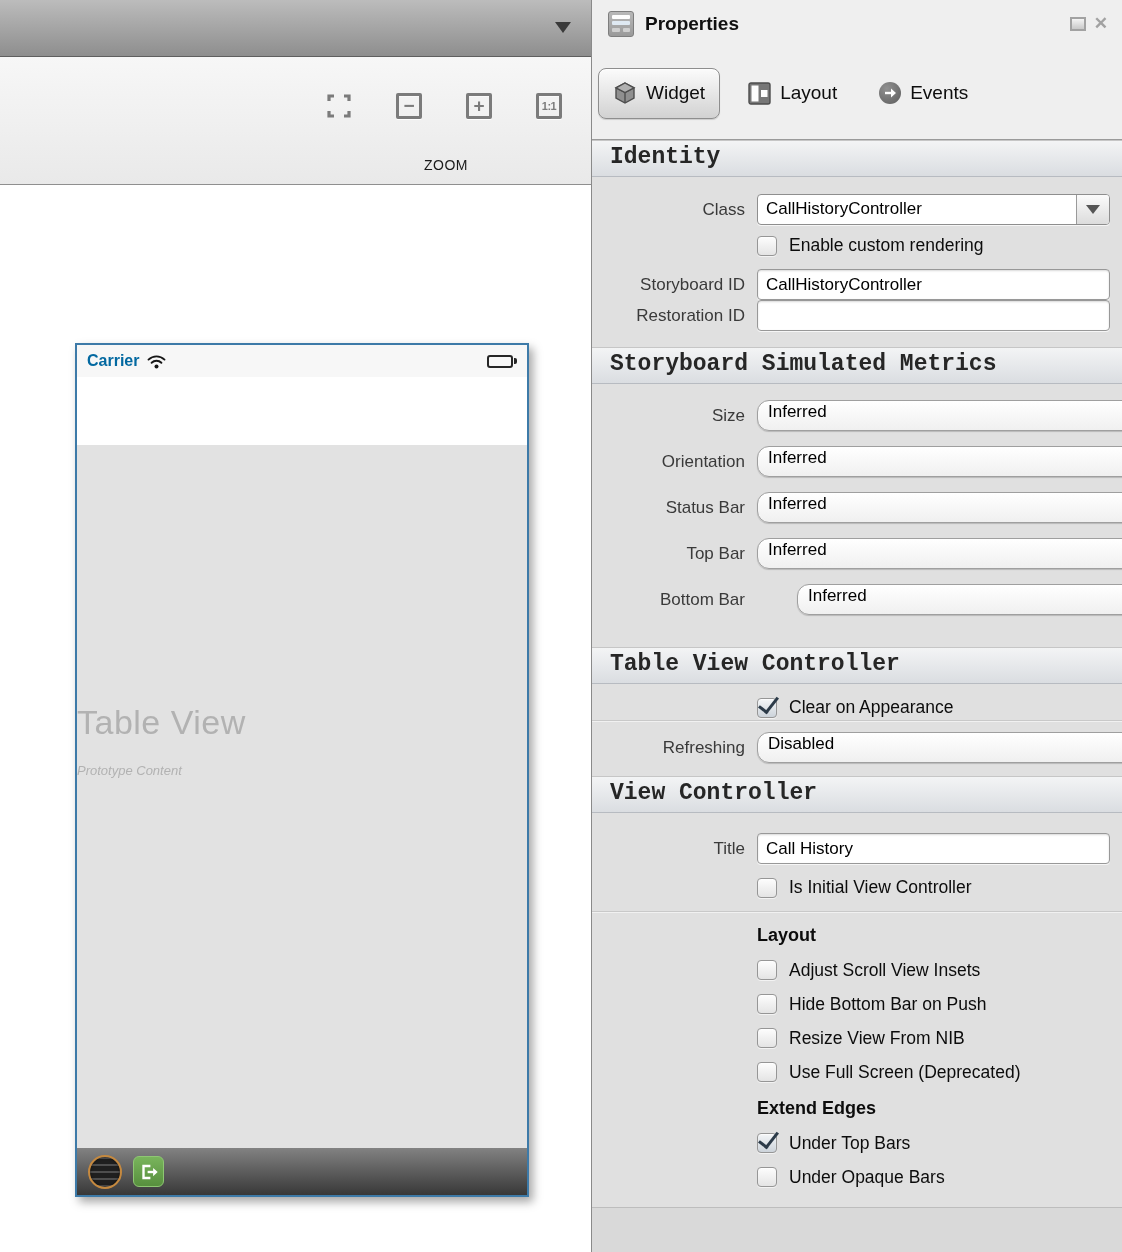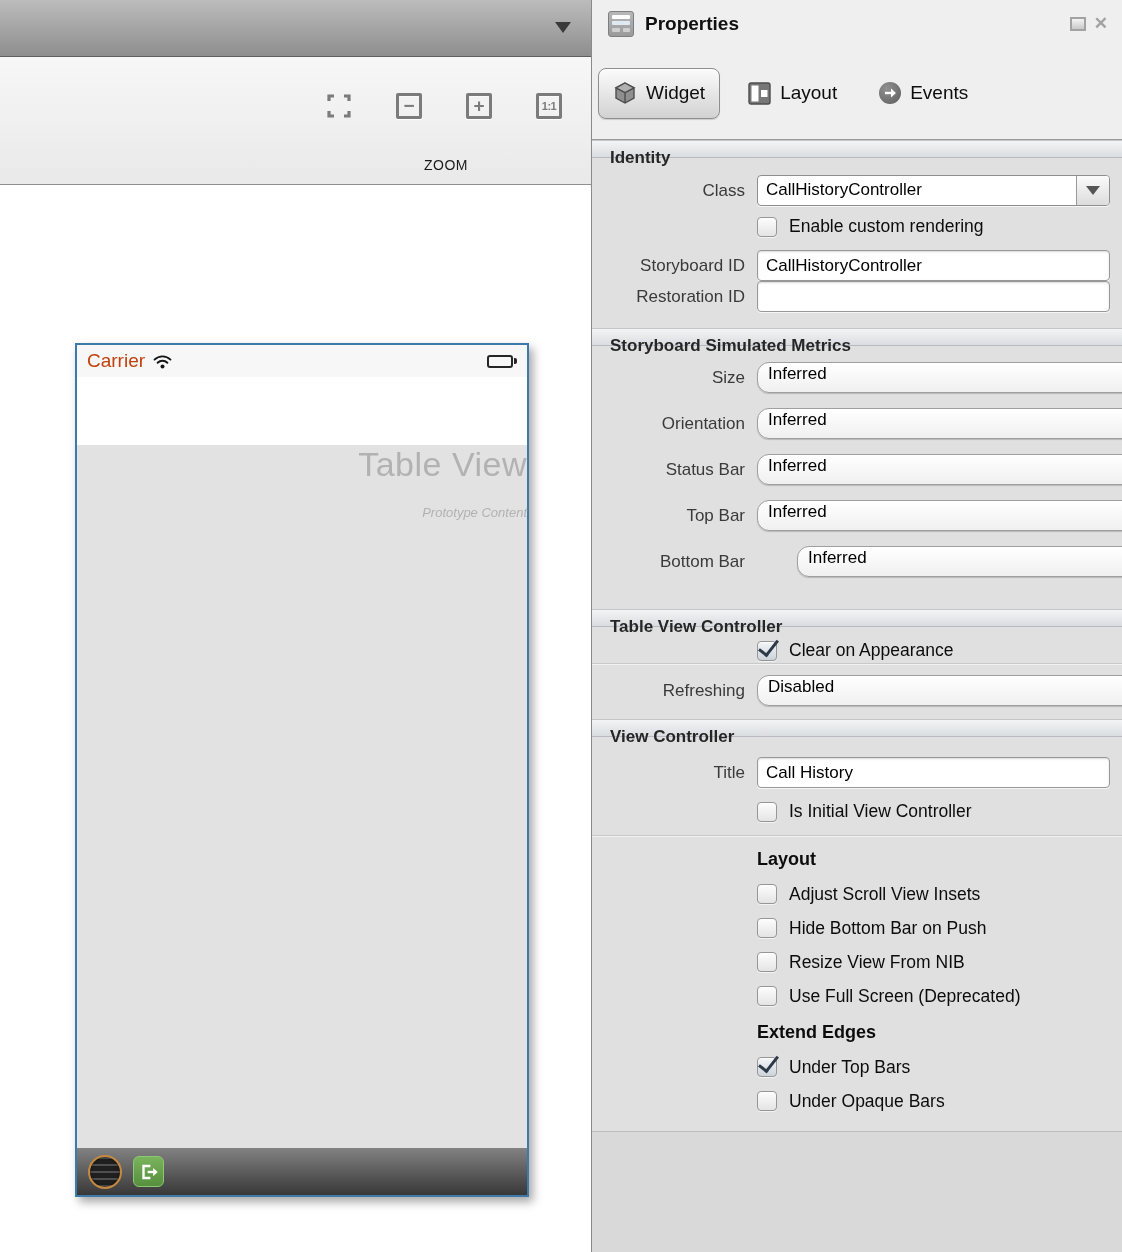"Identity" .section-header { font-family: none -> Liberation Mono, monospace; font-size: 17px -> 23px; height: 18px -> 37px }
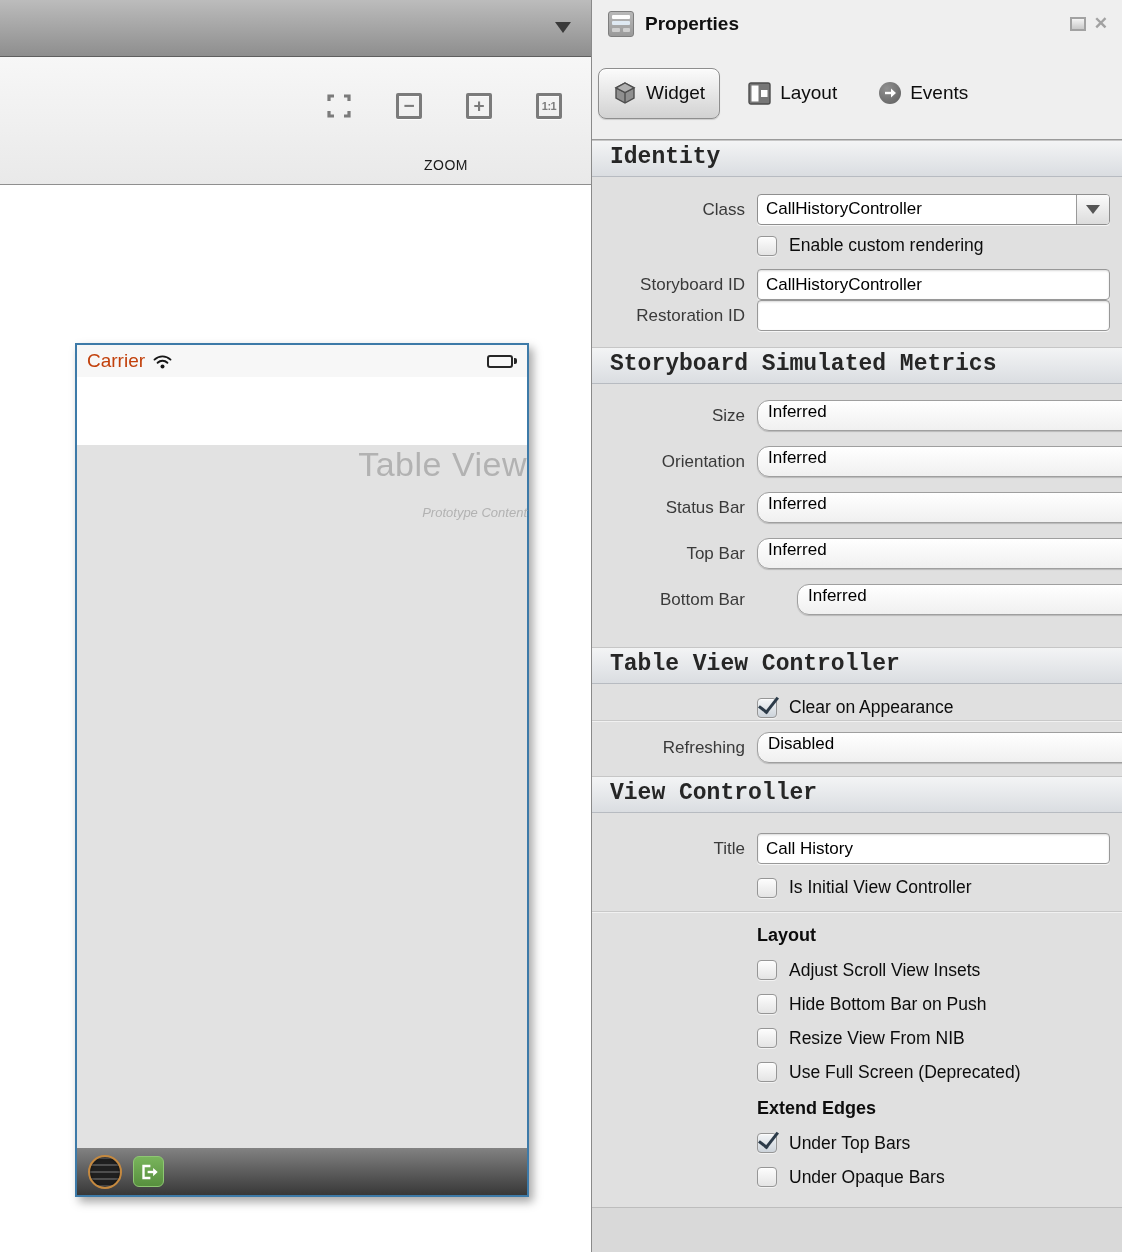"Carrier" .carrier { color: #c2410c -> #0369a1; font-size: 19px -> 16px; font-weight: normal -> bold }
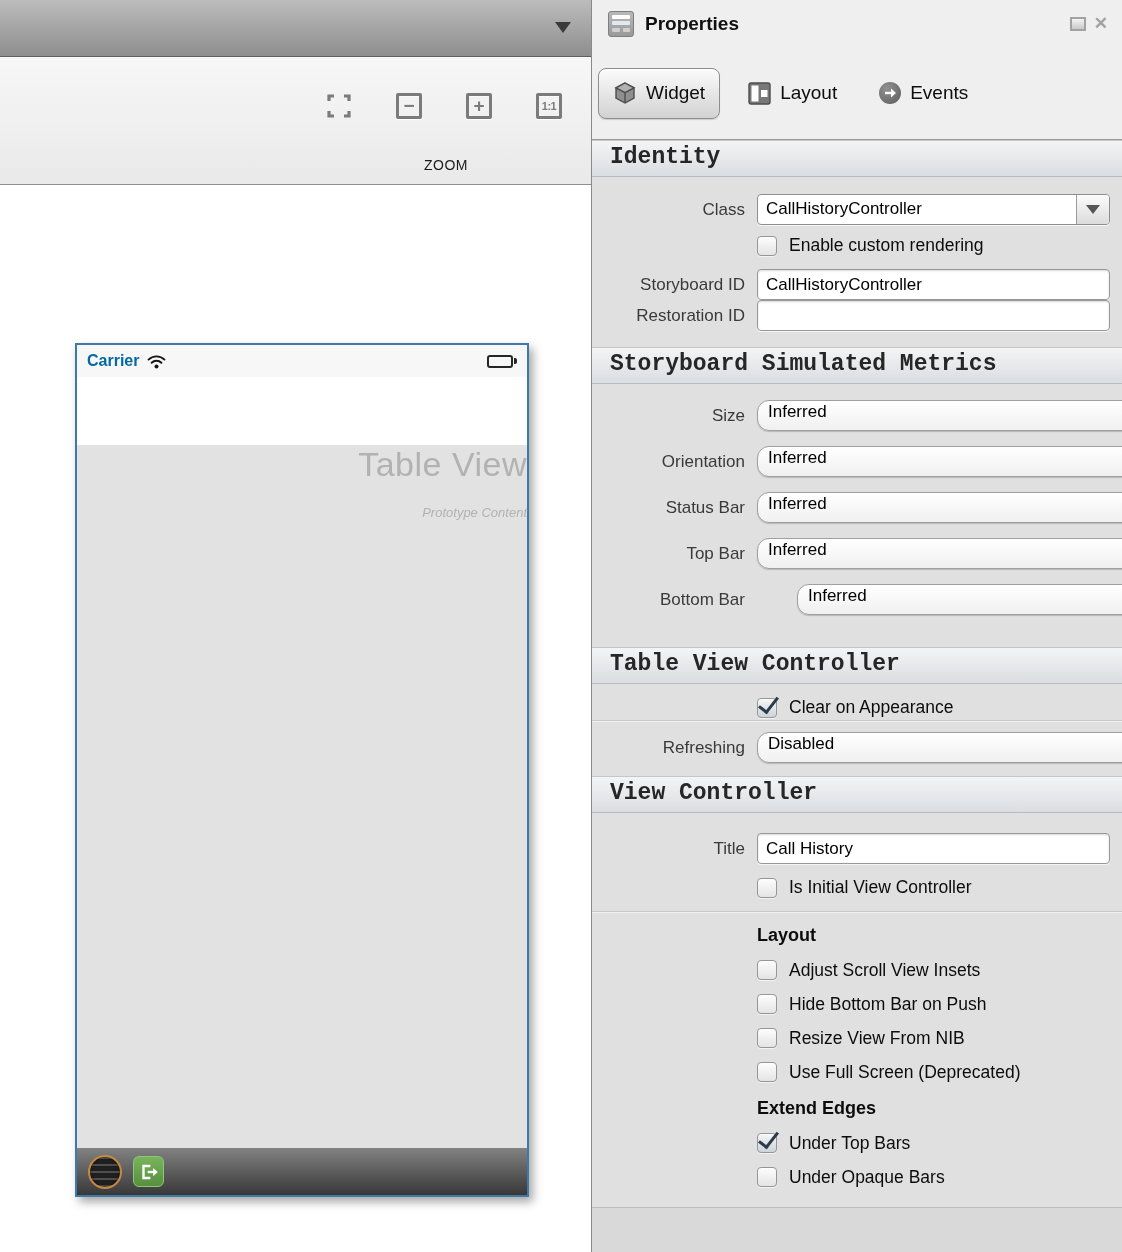"Table View" .table-area { align-items: flex-end -> flex-start; padding-top: none -> 258px }
